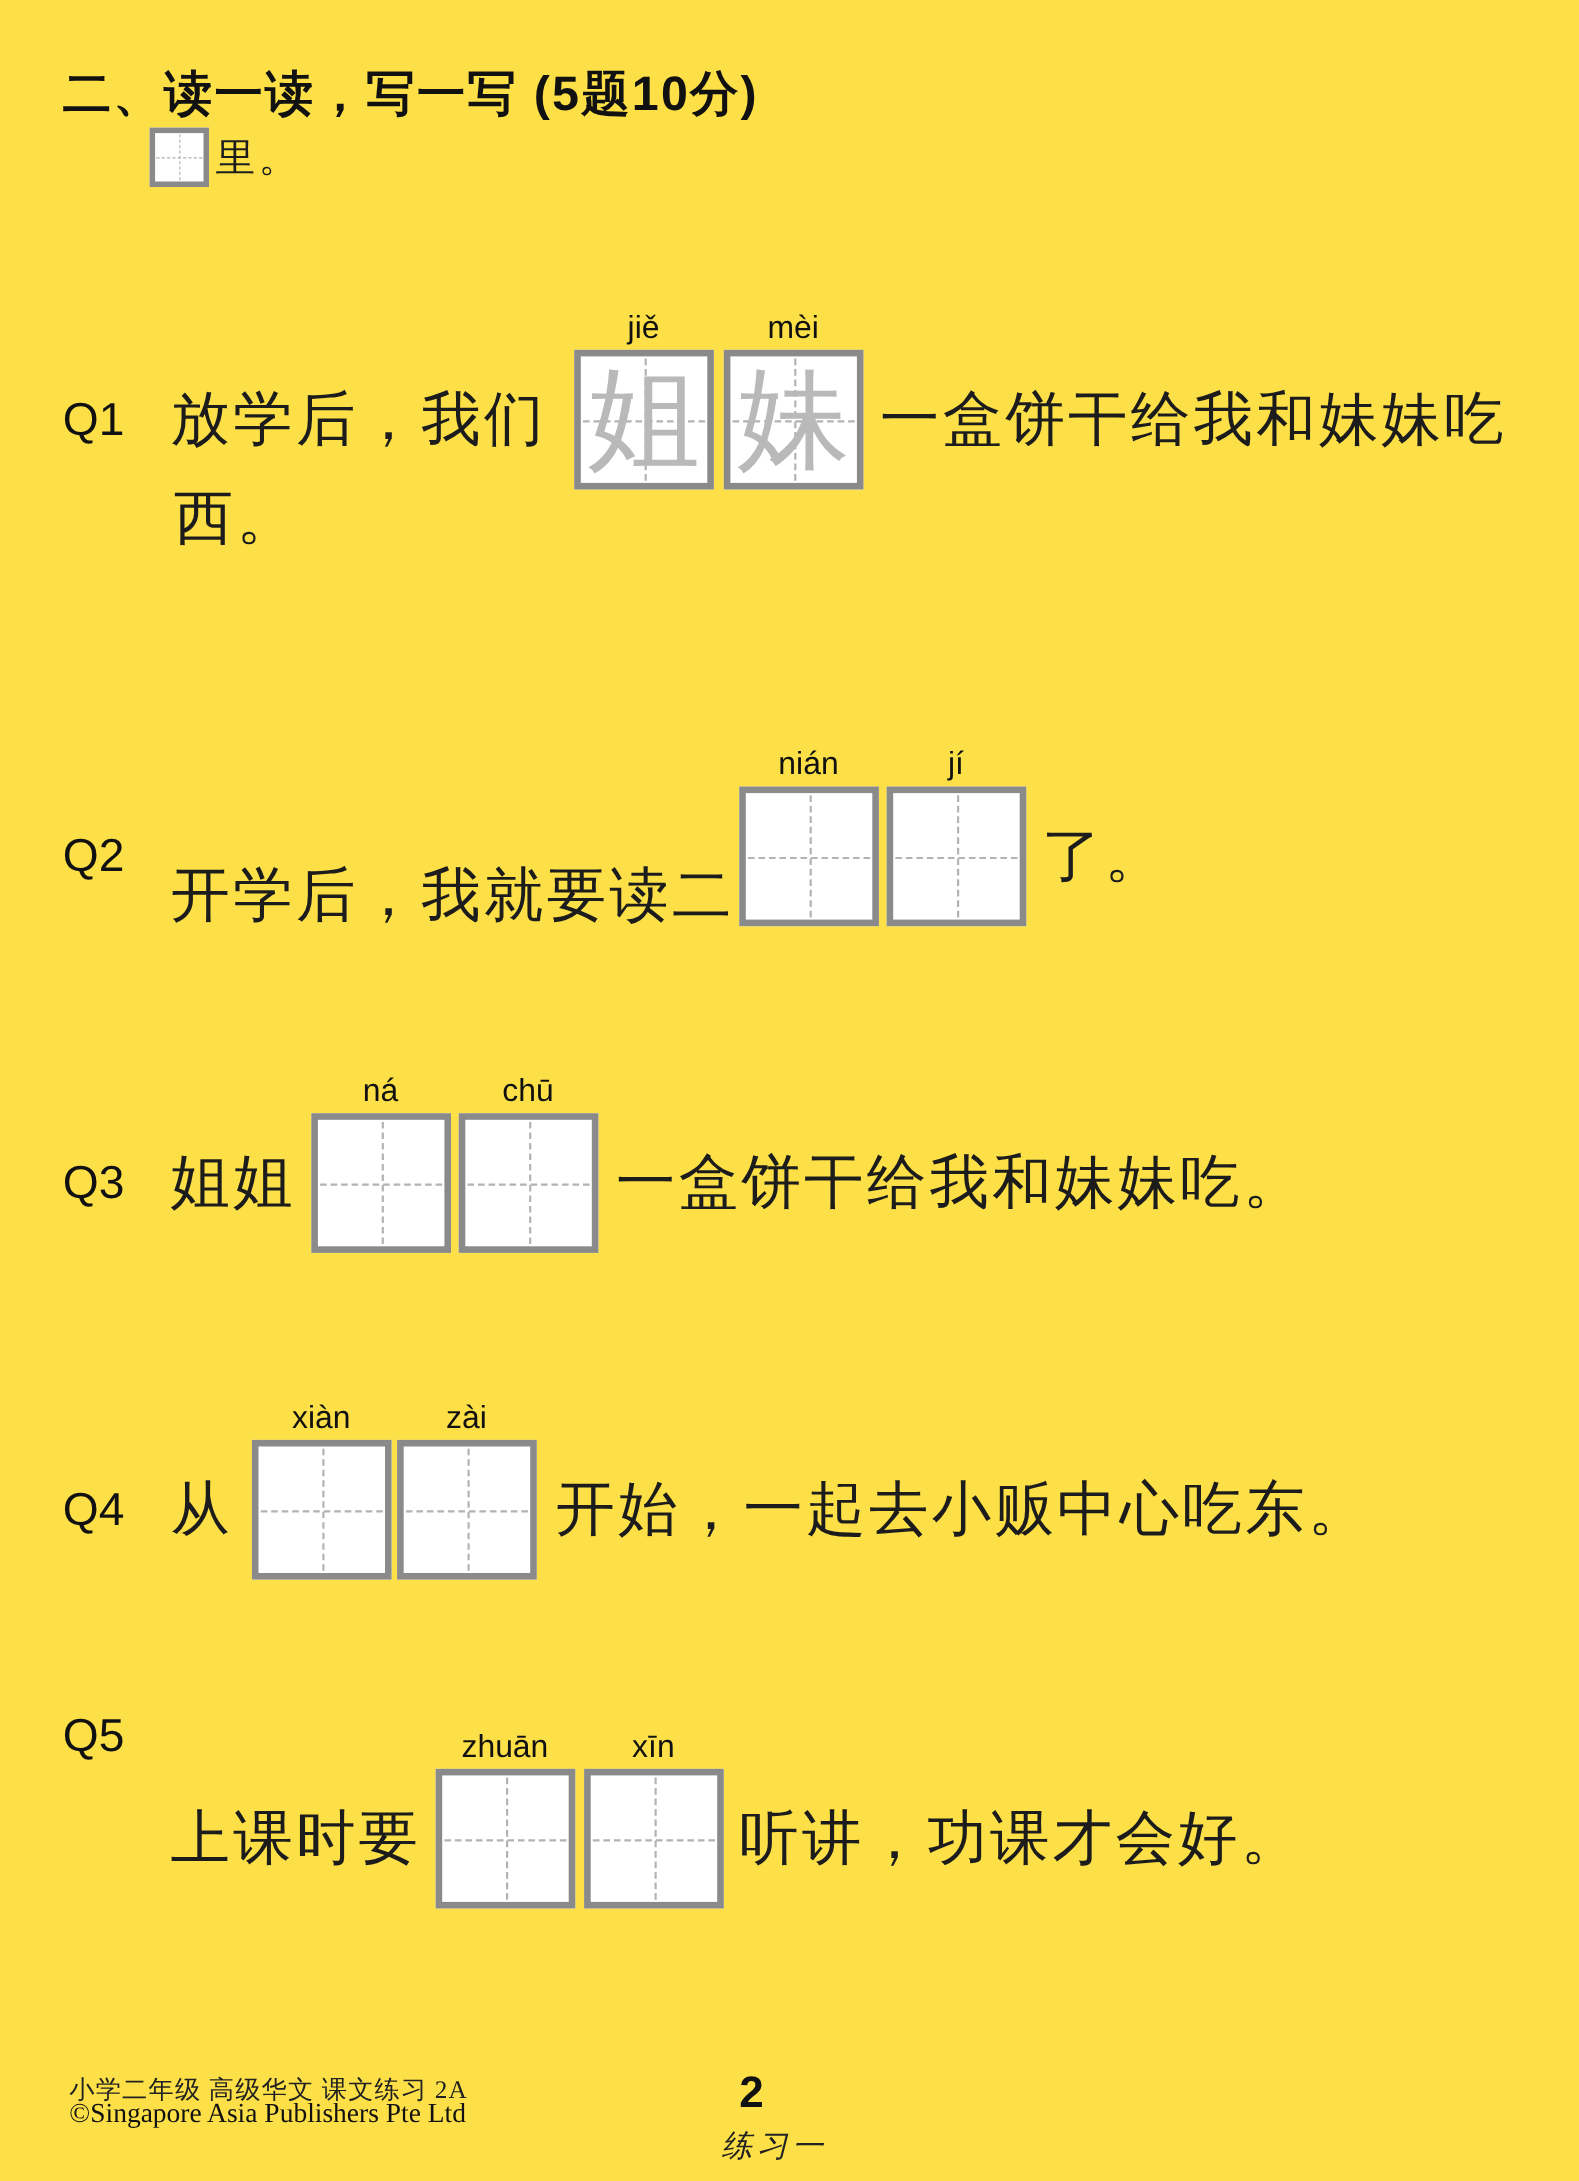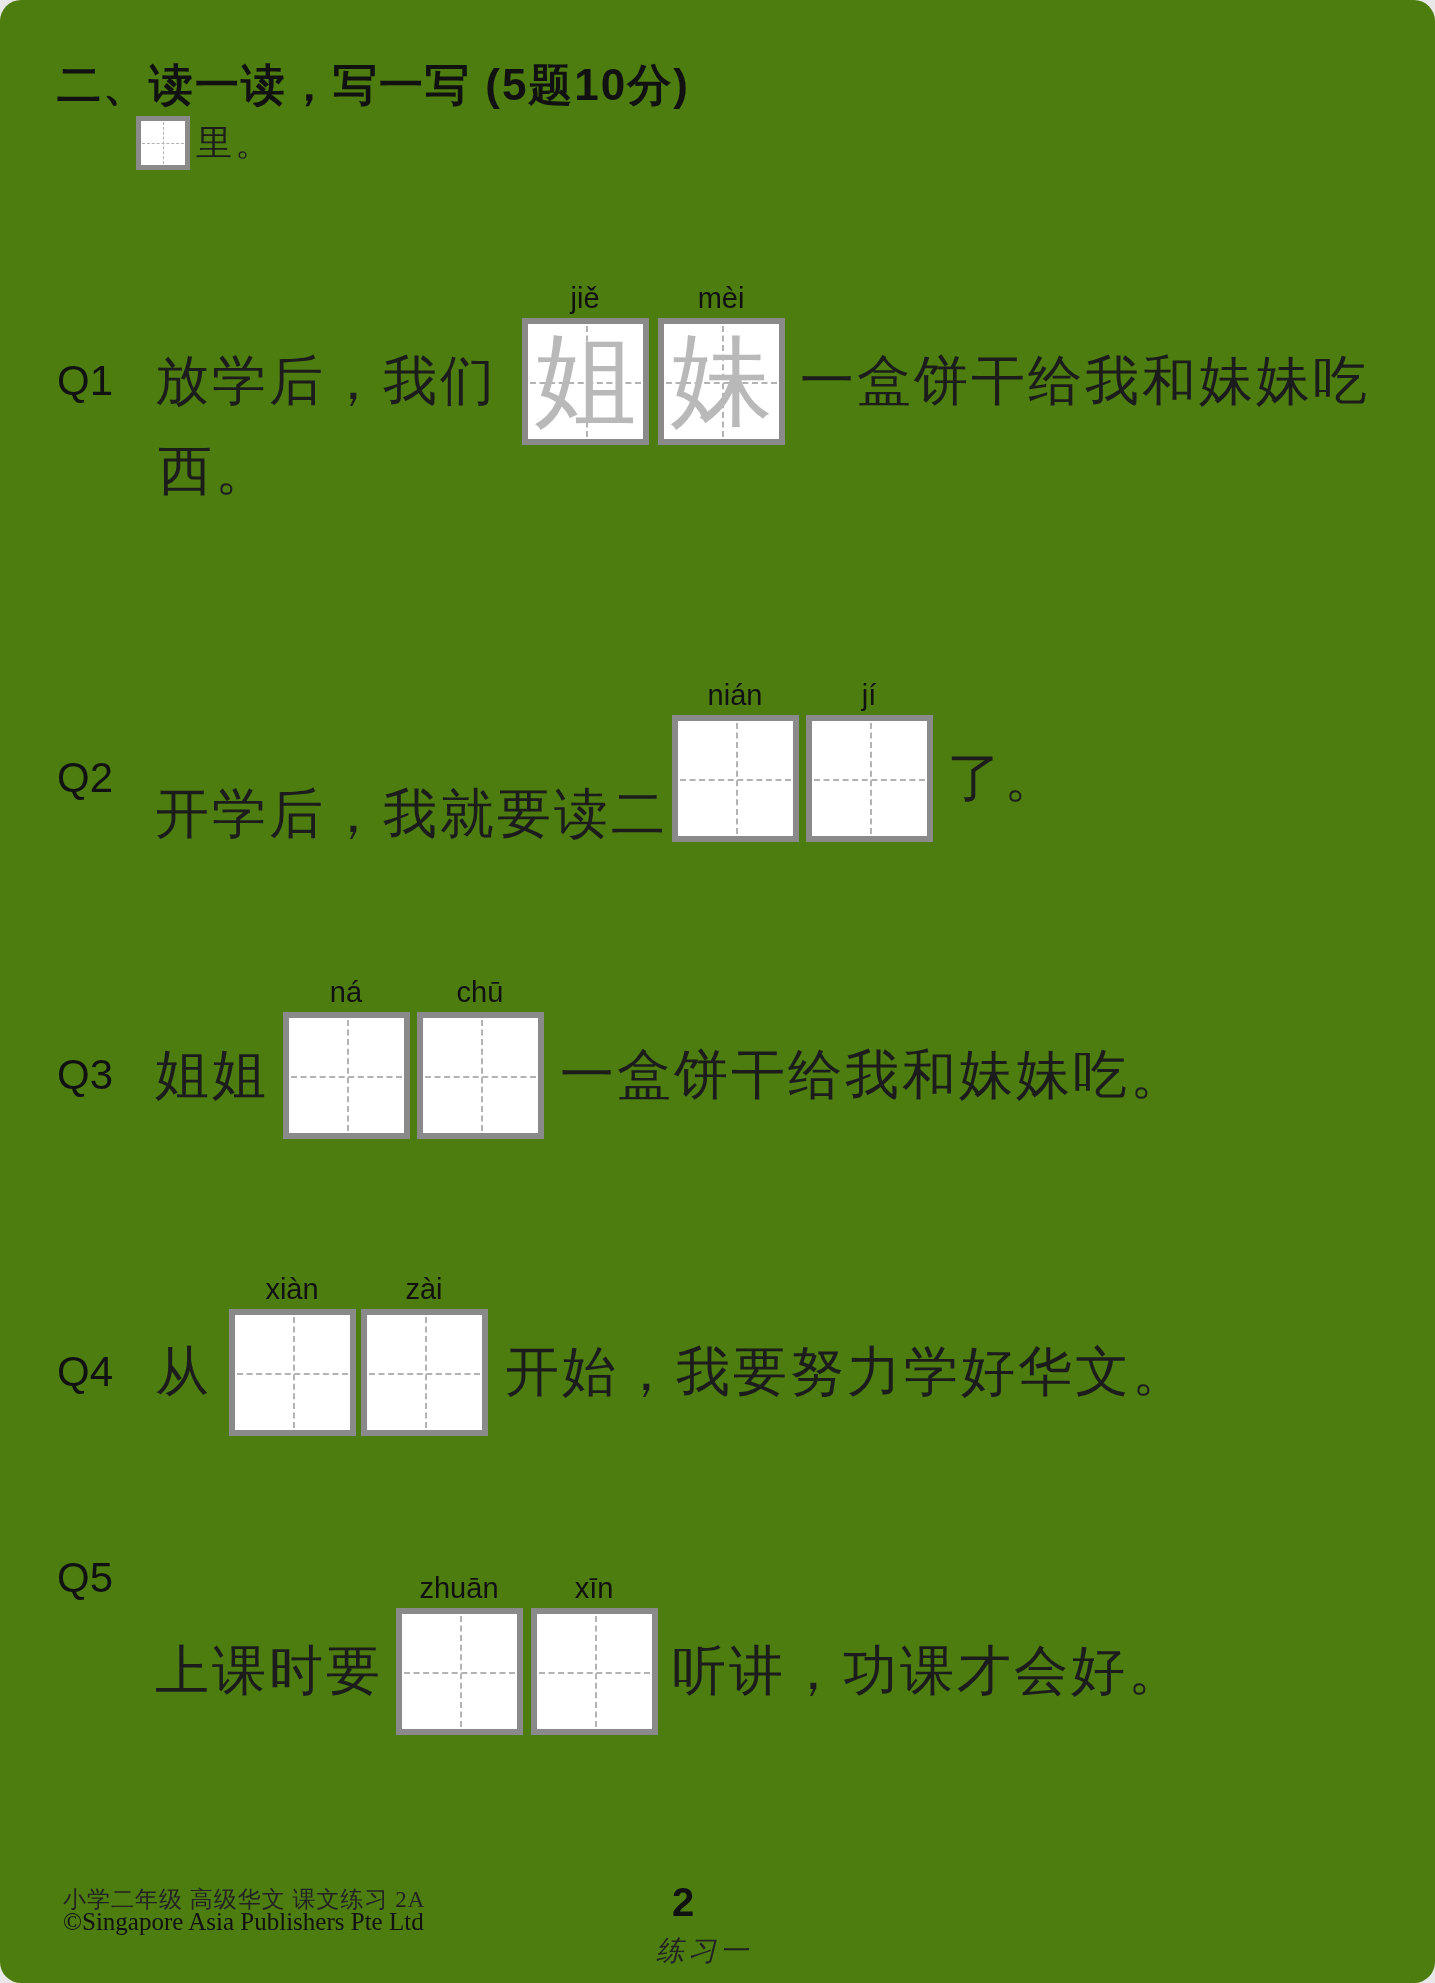"二、读一读，写一写 (5题10分)" .page { background: #4d7c0f -> #fde047; border-radius: 21px -> none }
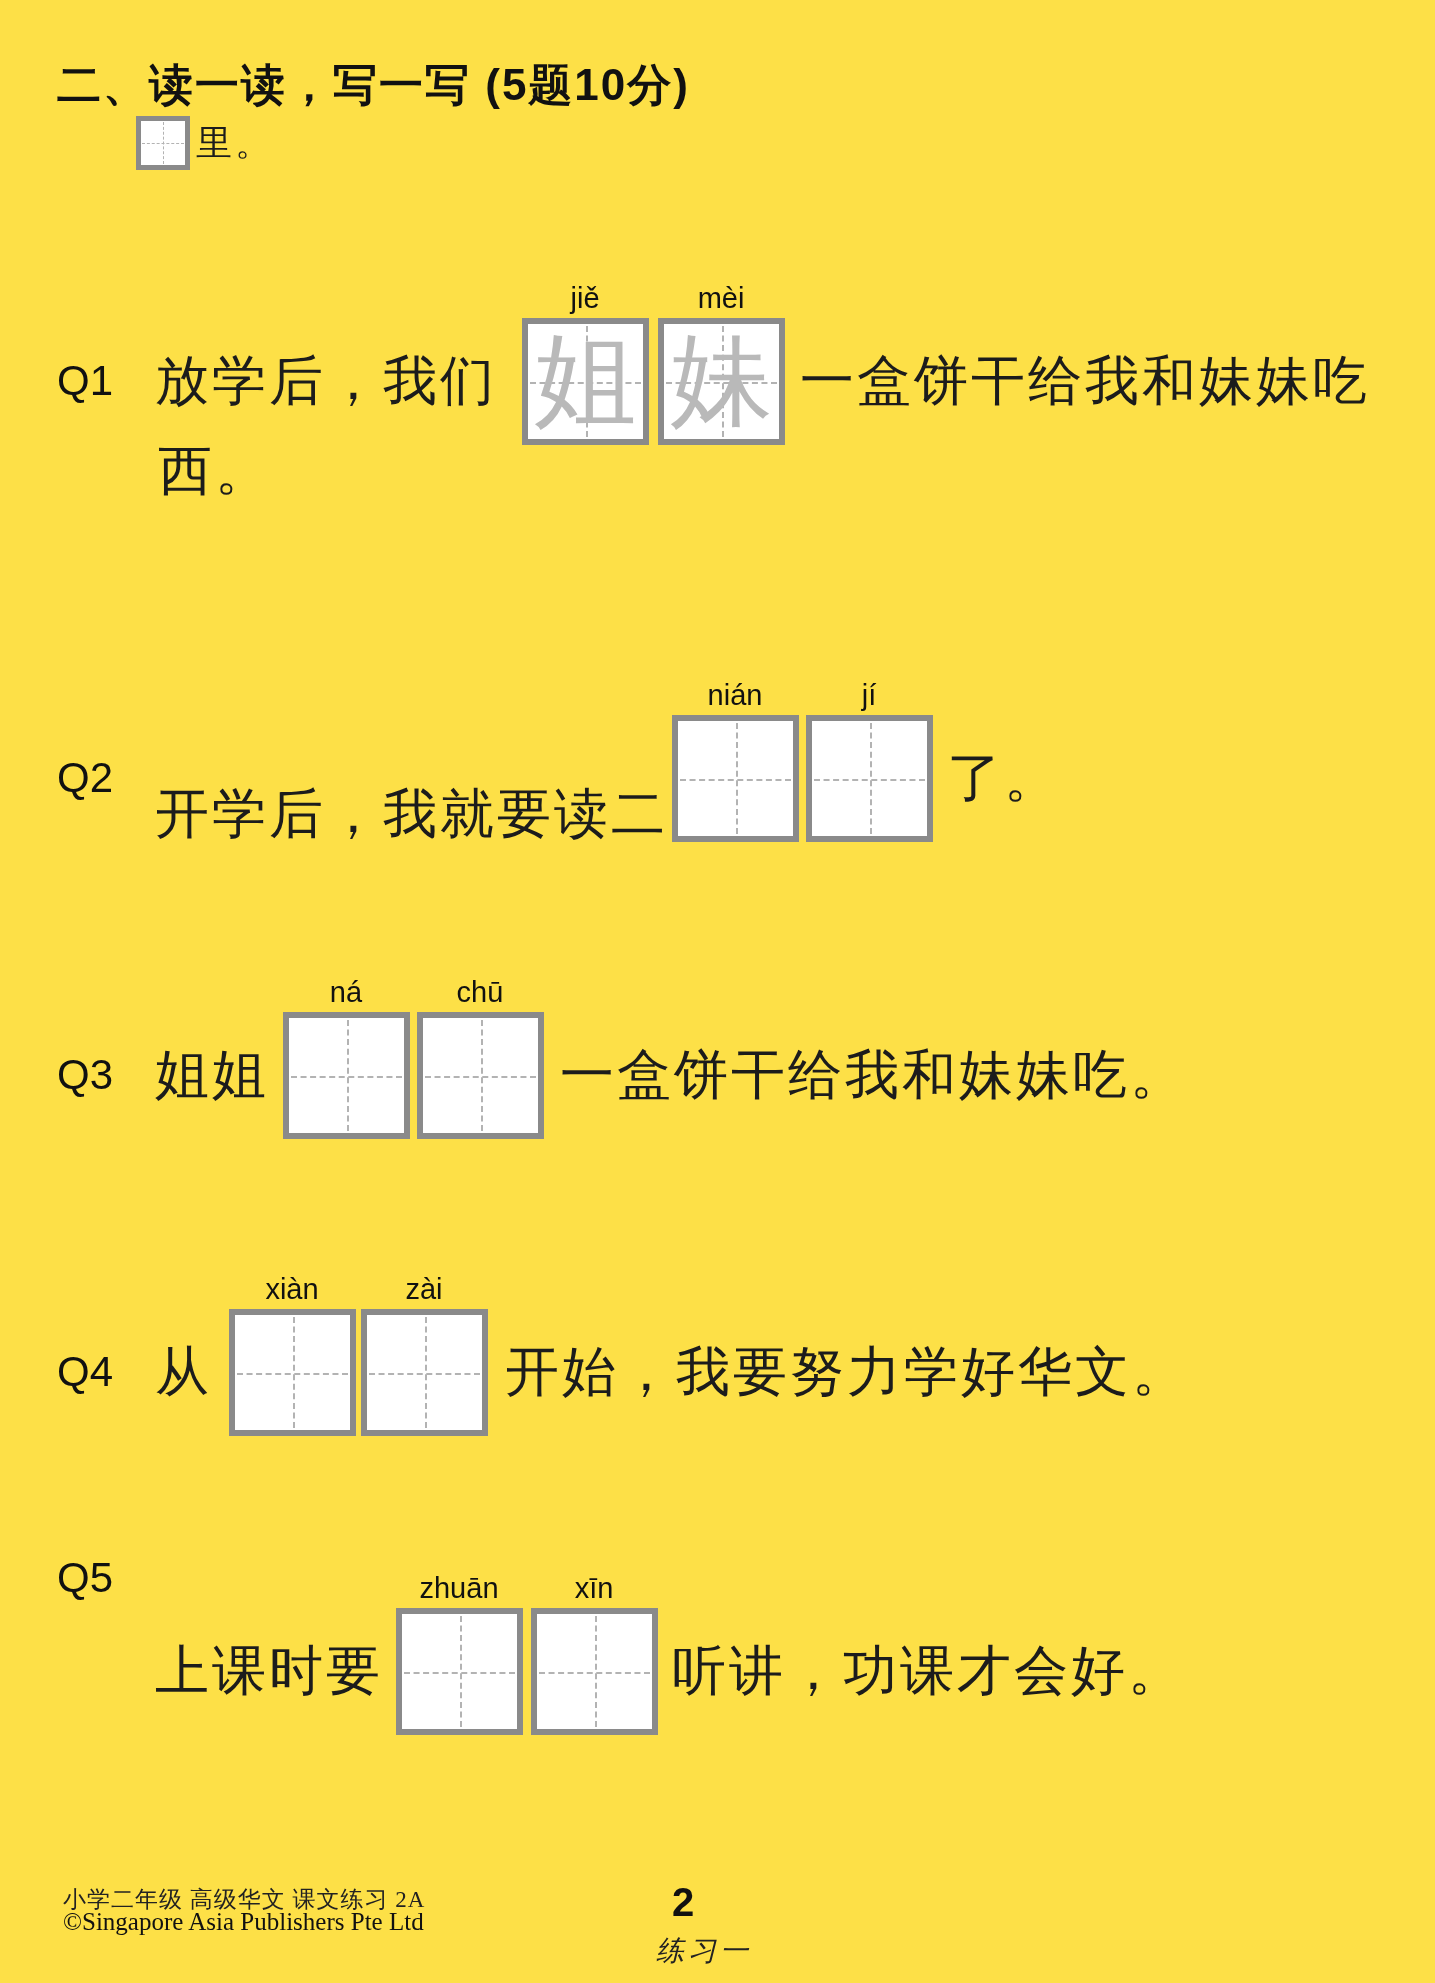"开始，我要努力学好华文。" div.qtext { text: 我要努力学好华文 -> 一起去小贩中心吃东 }
